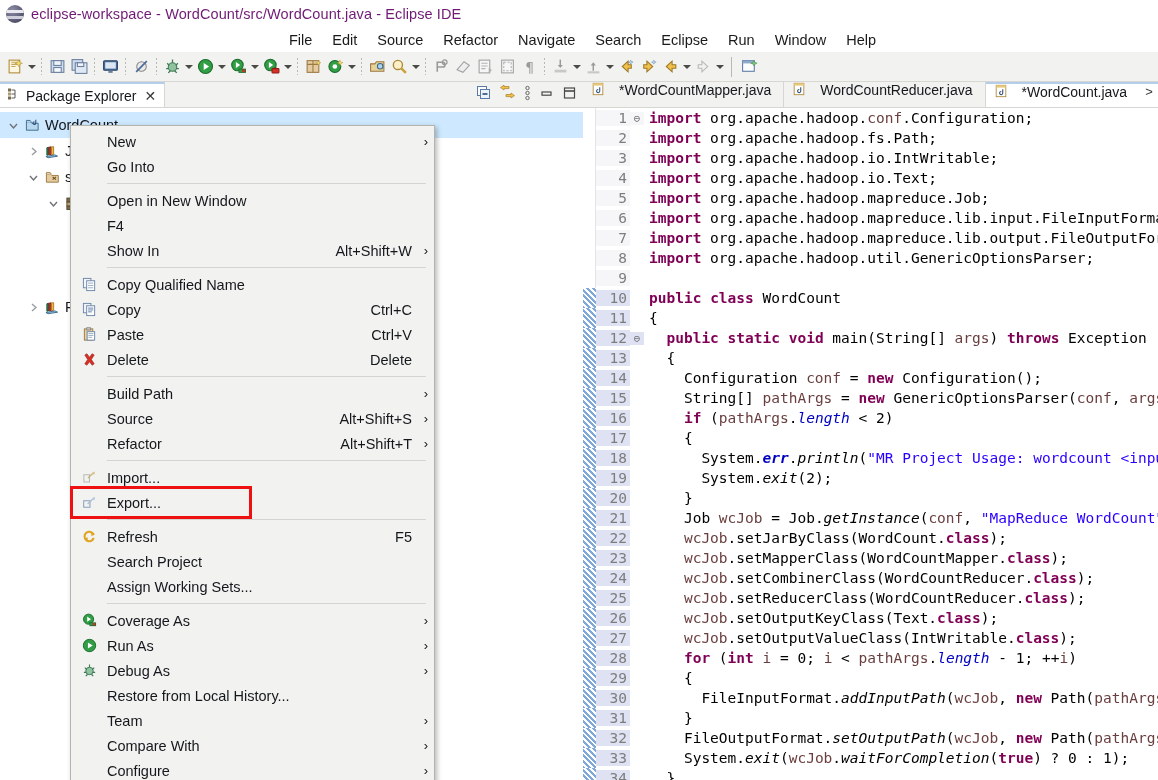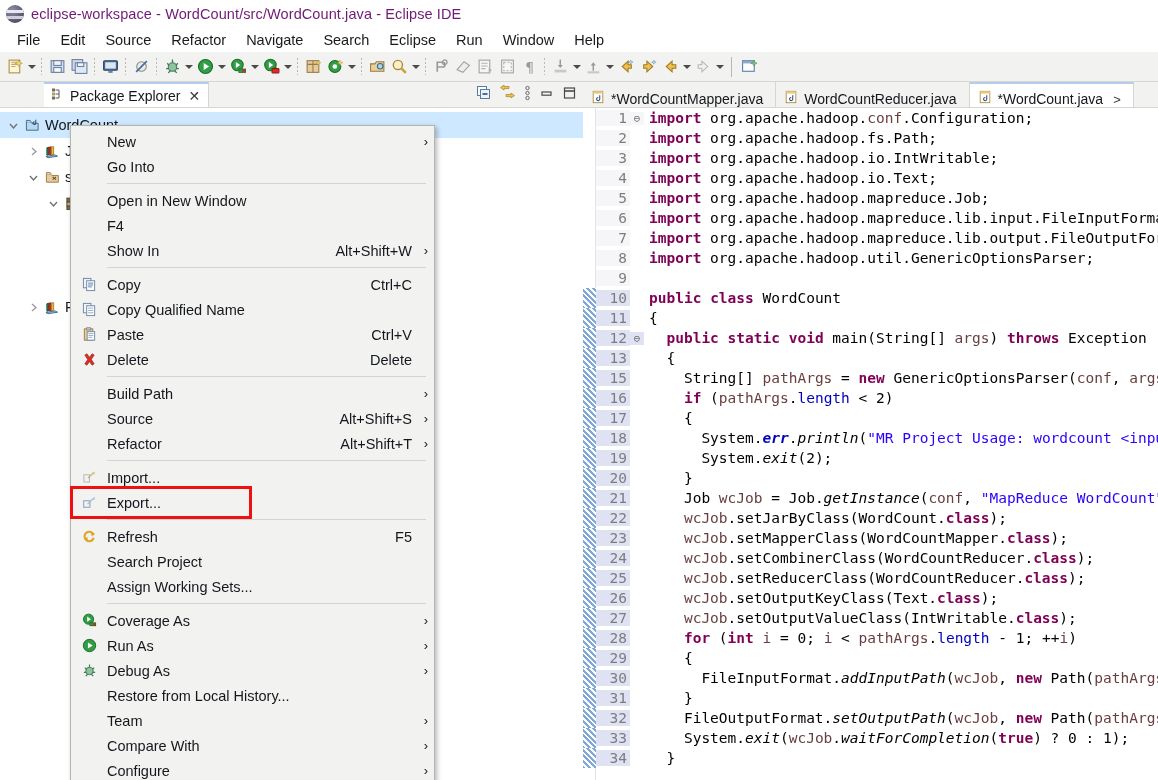"File" .menubar { justify-content: none -> center }
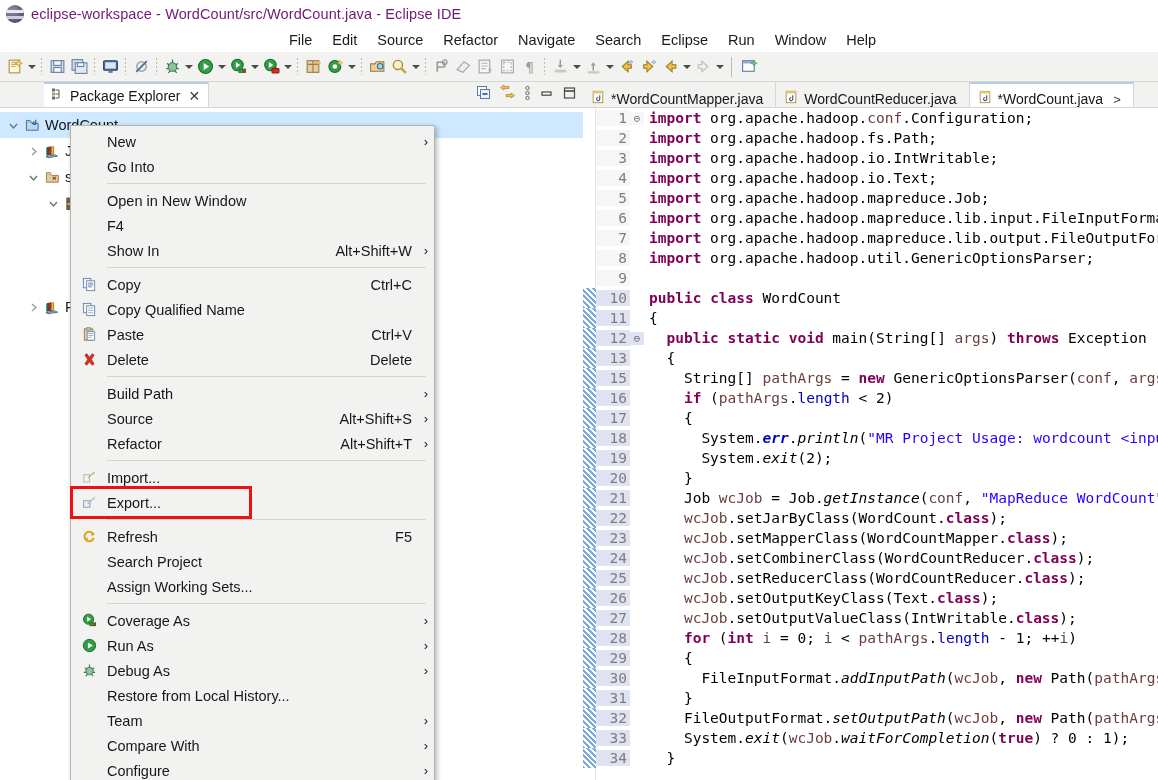"Package Explorer" .view-tabrow { padding-left: 44px -> none }
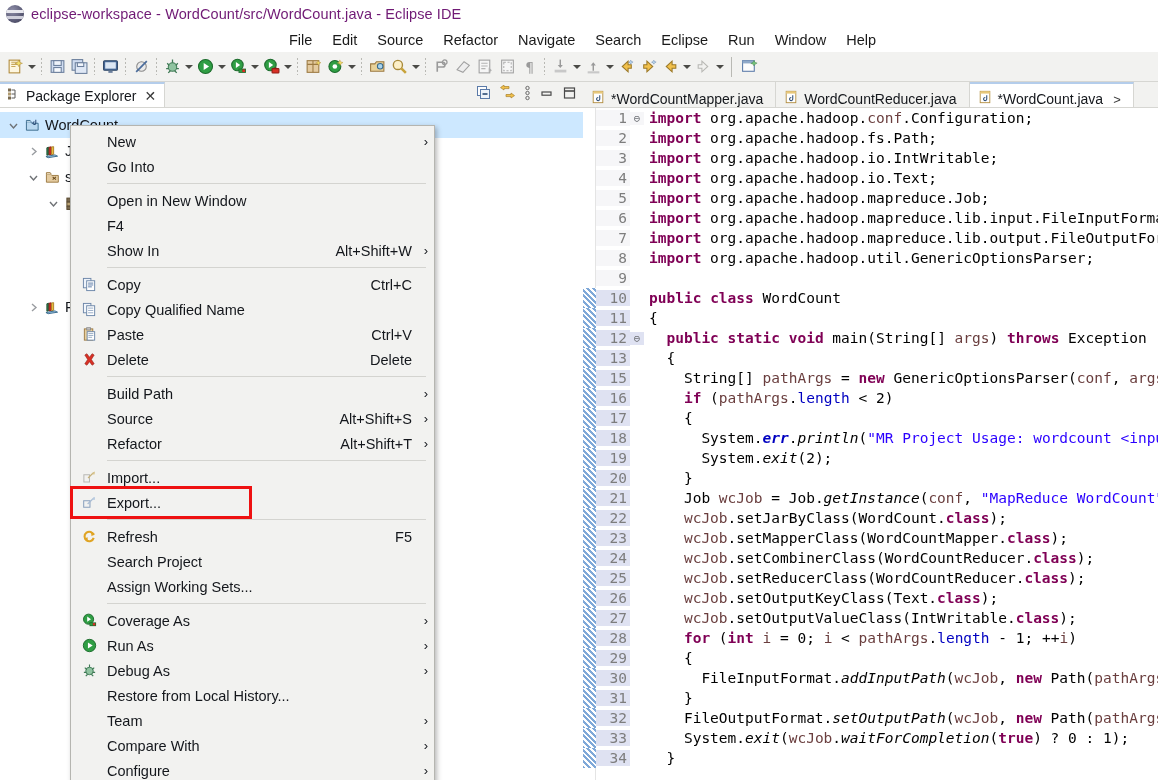"*WordCountMapper.java" .etab { align-items: flex-end -> flex-start; gap: 6px -> 14px }
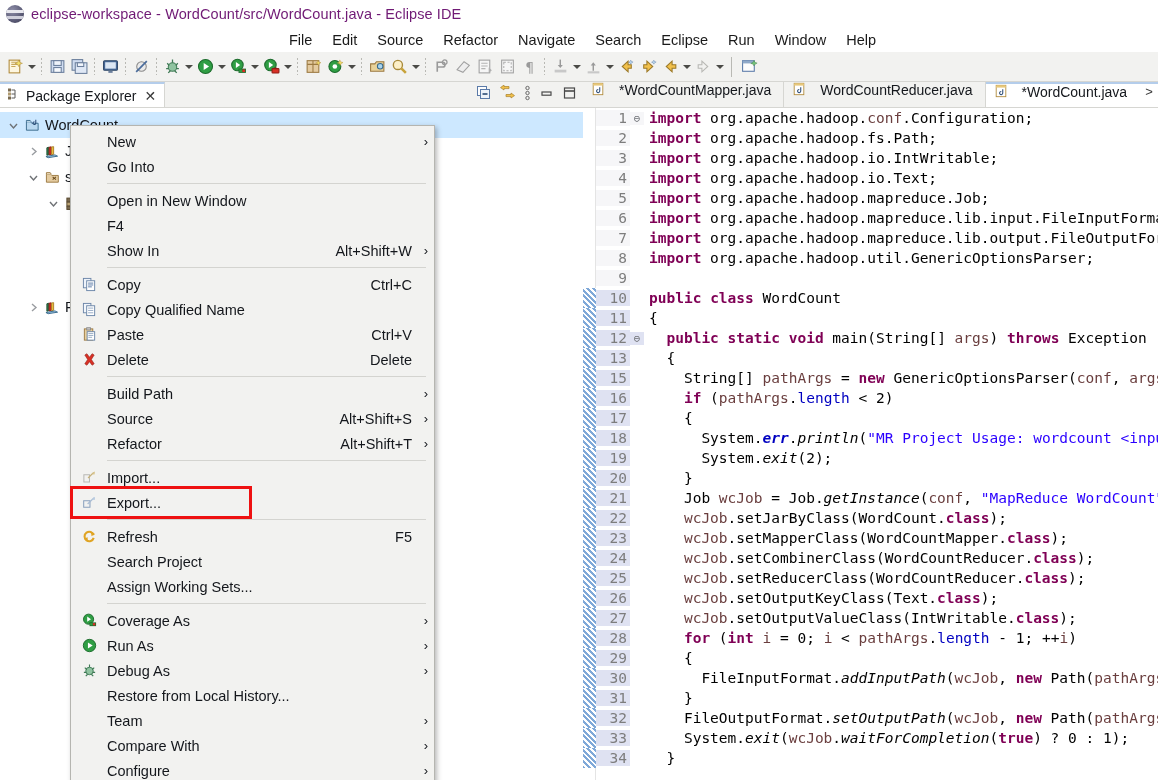"Copy" div.mrow { order: before "Copy Qualified Name" -> after "Copy Qualified Name" }
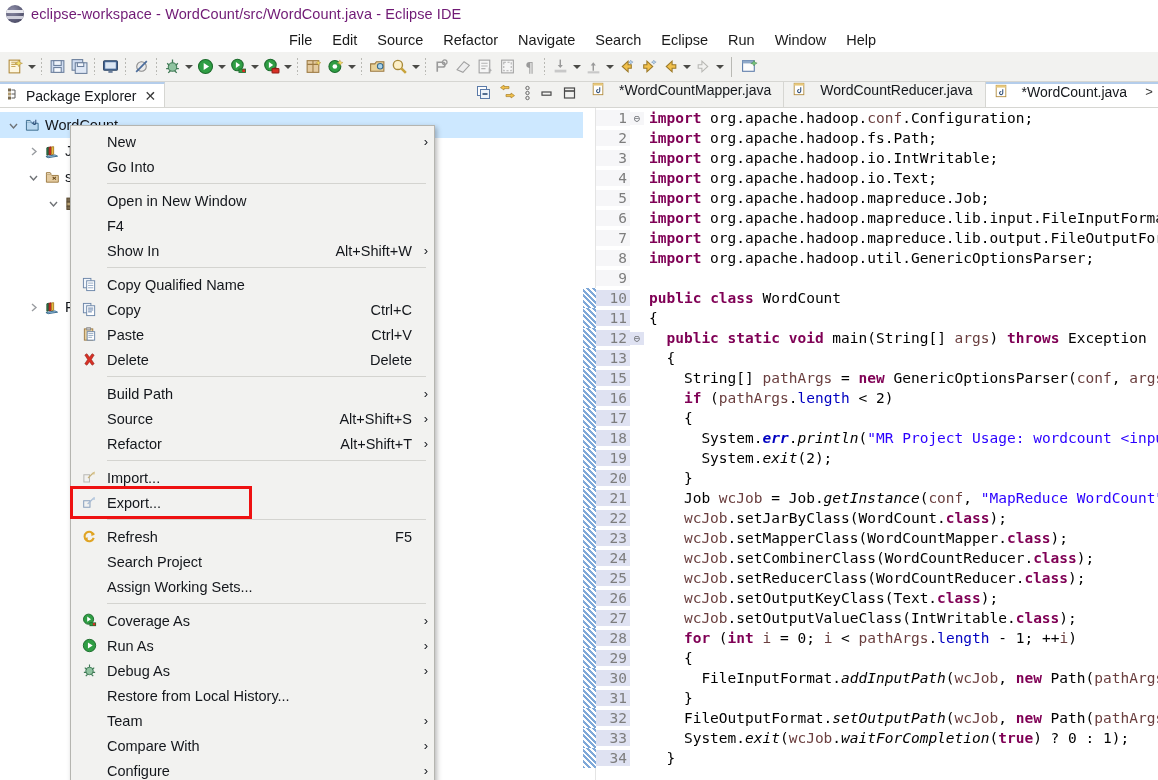"14" div.crow { html: none -> <div><span></span><span>14</span><span></span><span> Configuration <span>conf</span> = <span>new</span> Configuration();</span></div> }
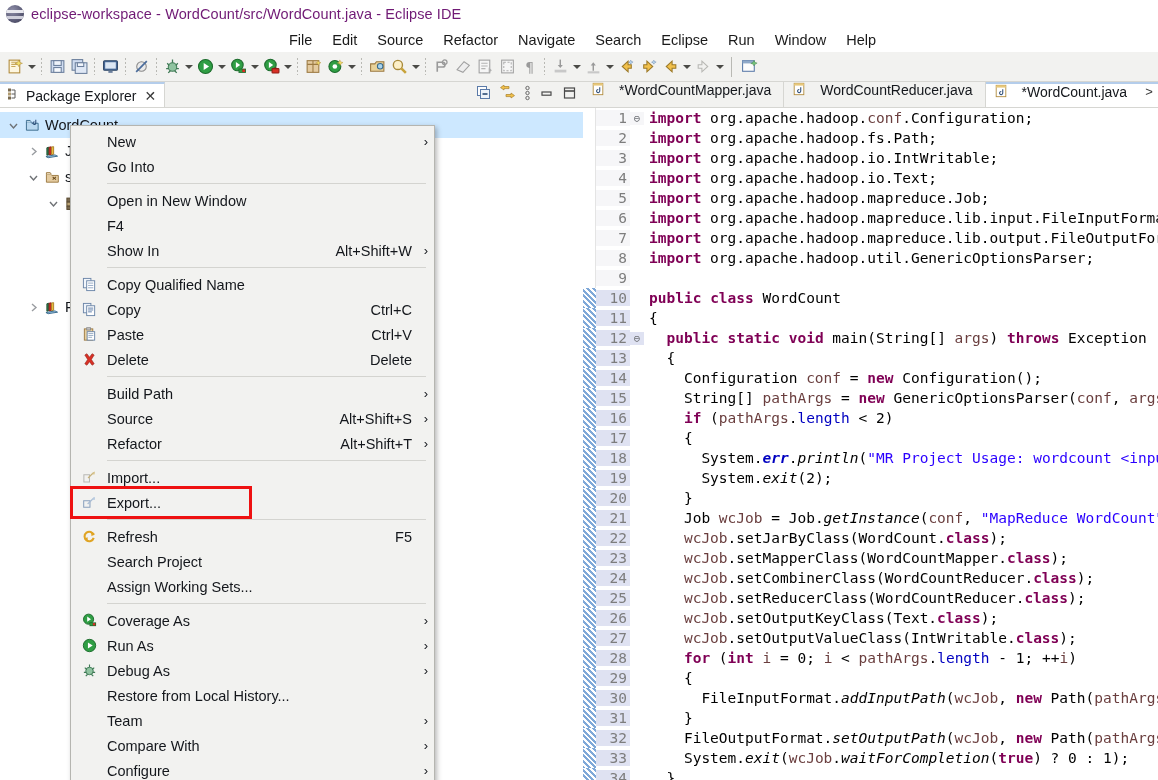"length" .f { font-style: none -> italic }
